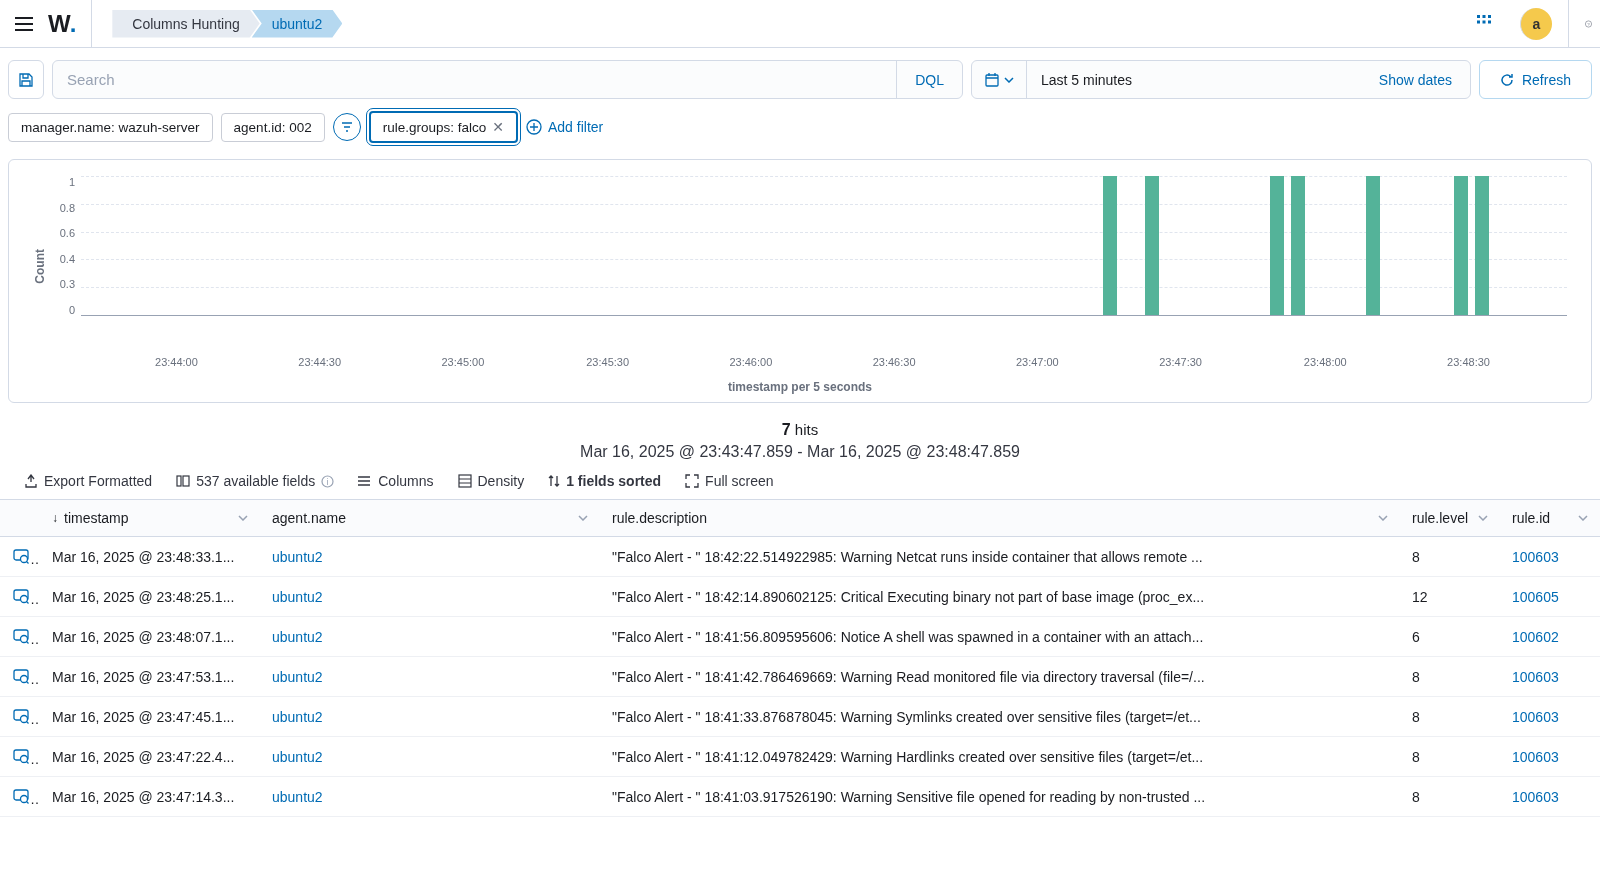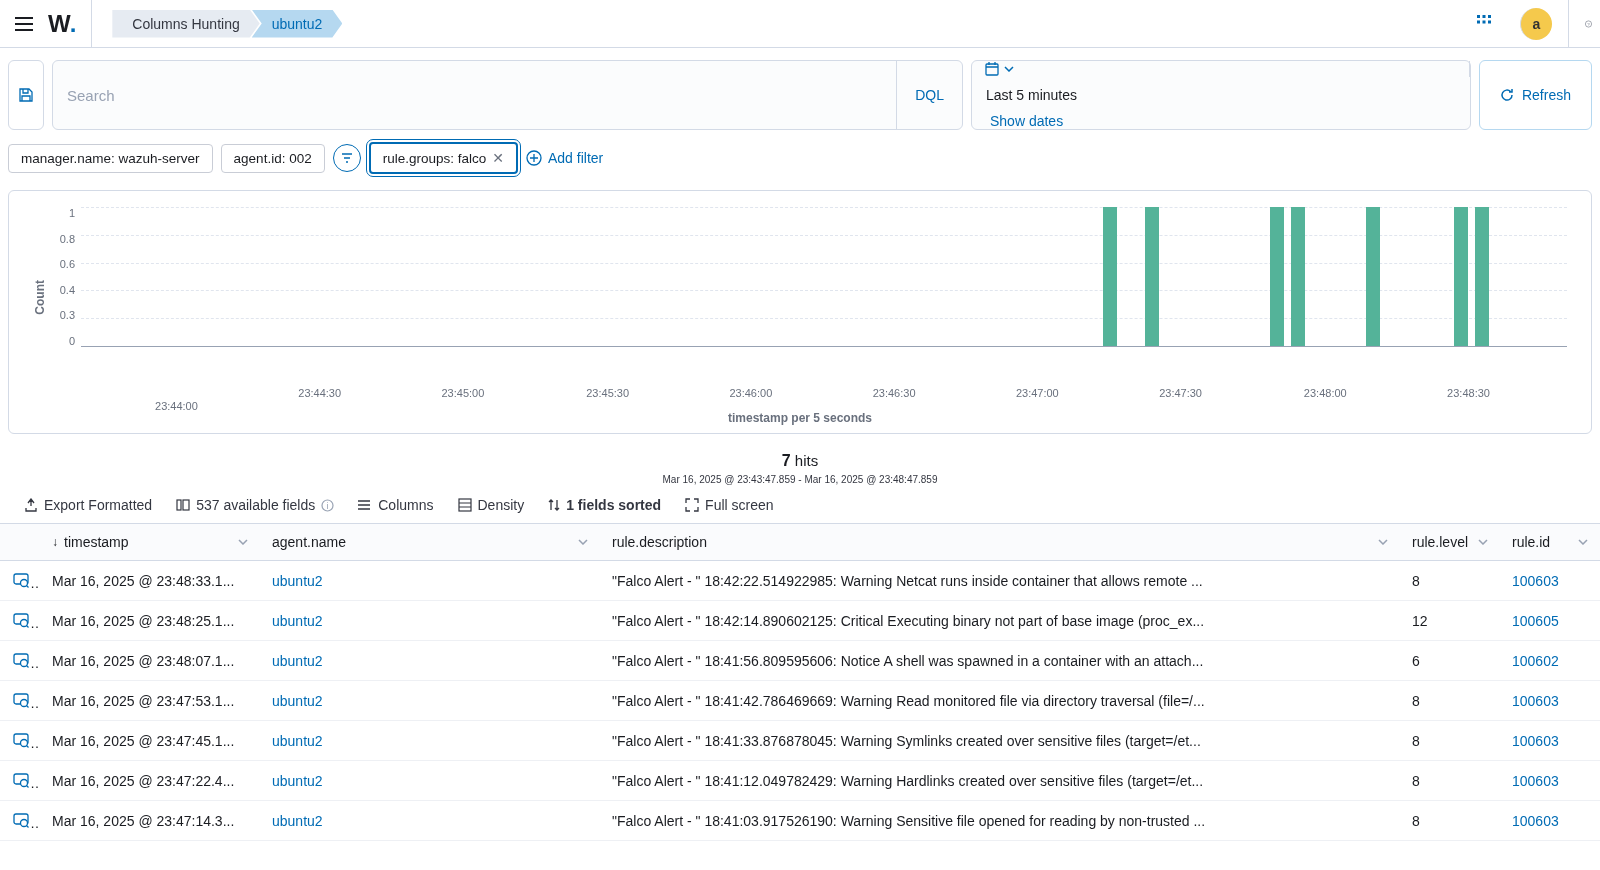"Last 5 minutes" .date-picker { flex-direction: column -> none }
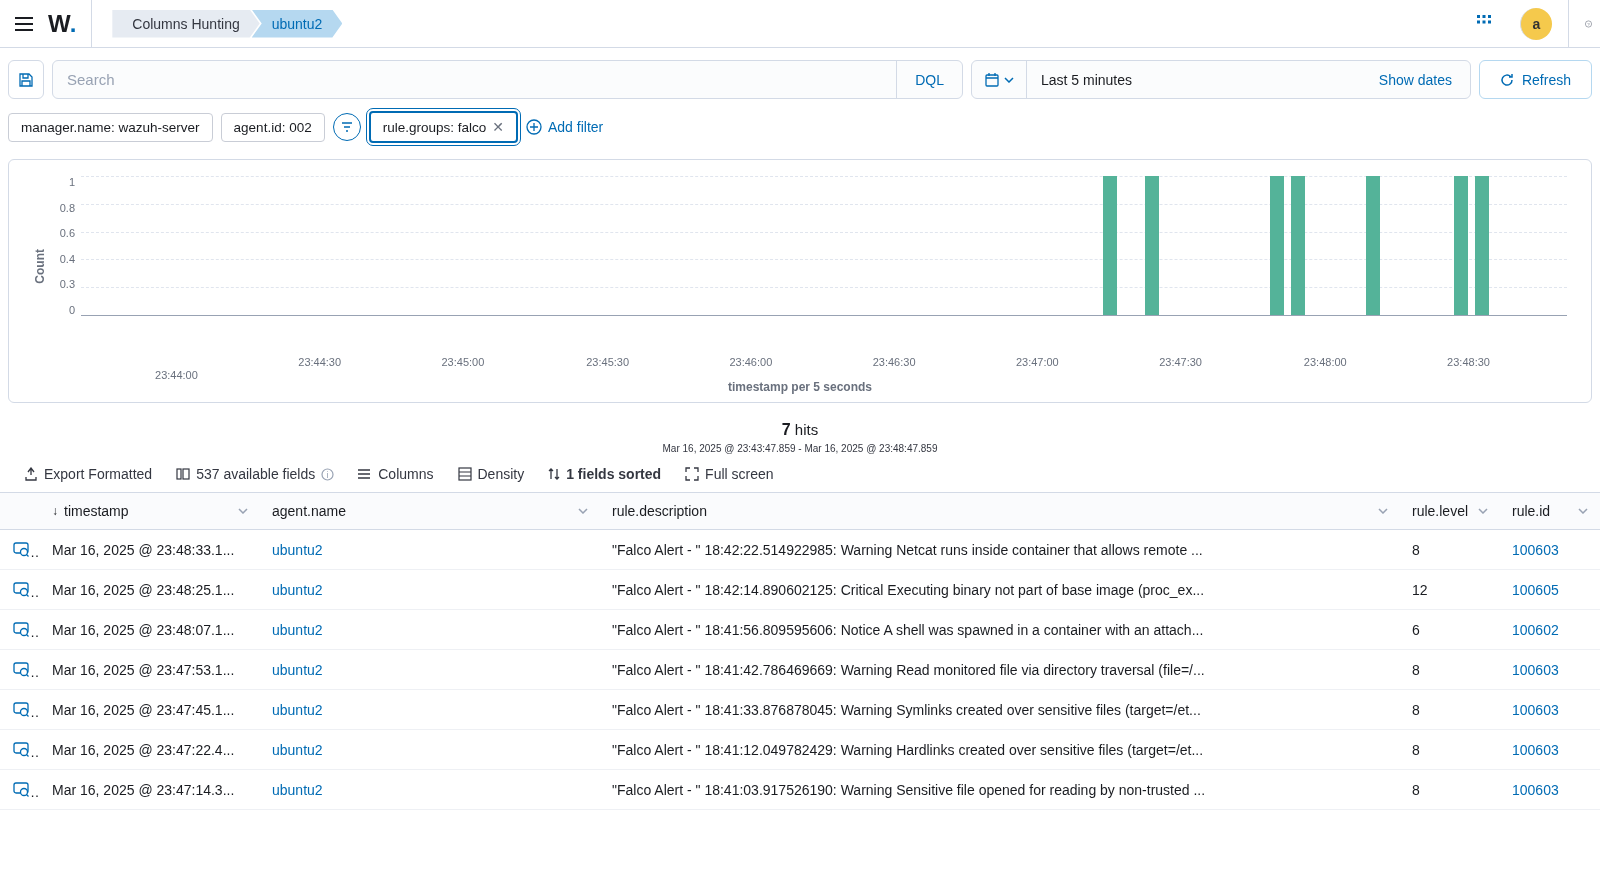"23:44:00" div.x-tick { margin-top: 13px -> none }
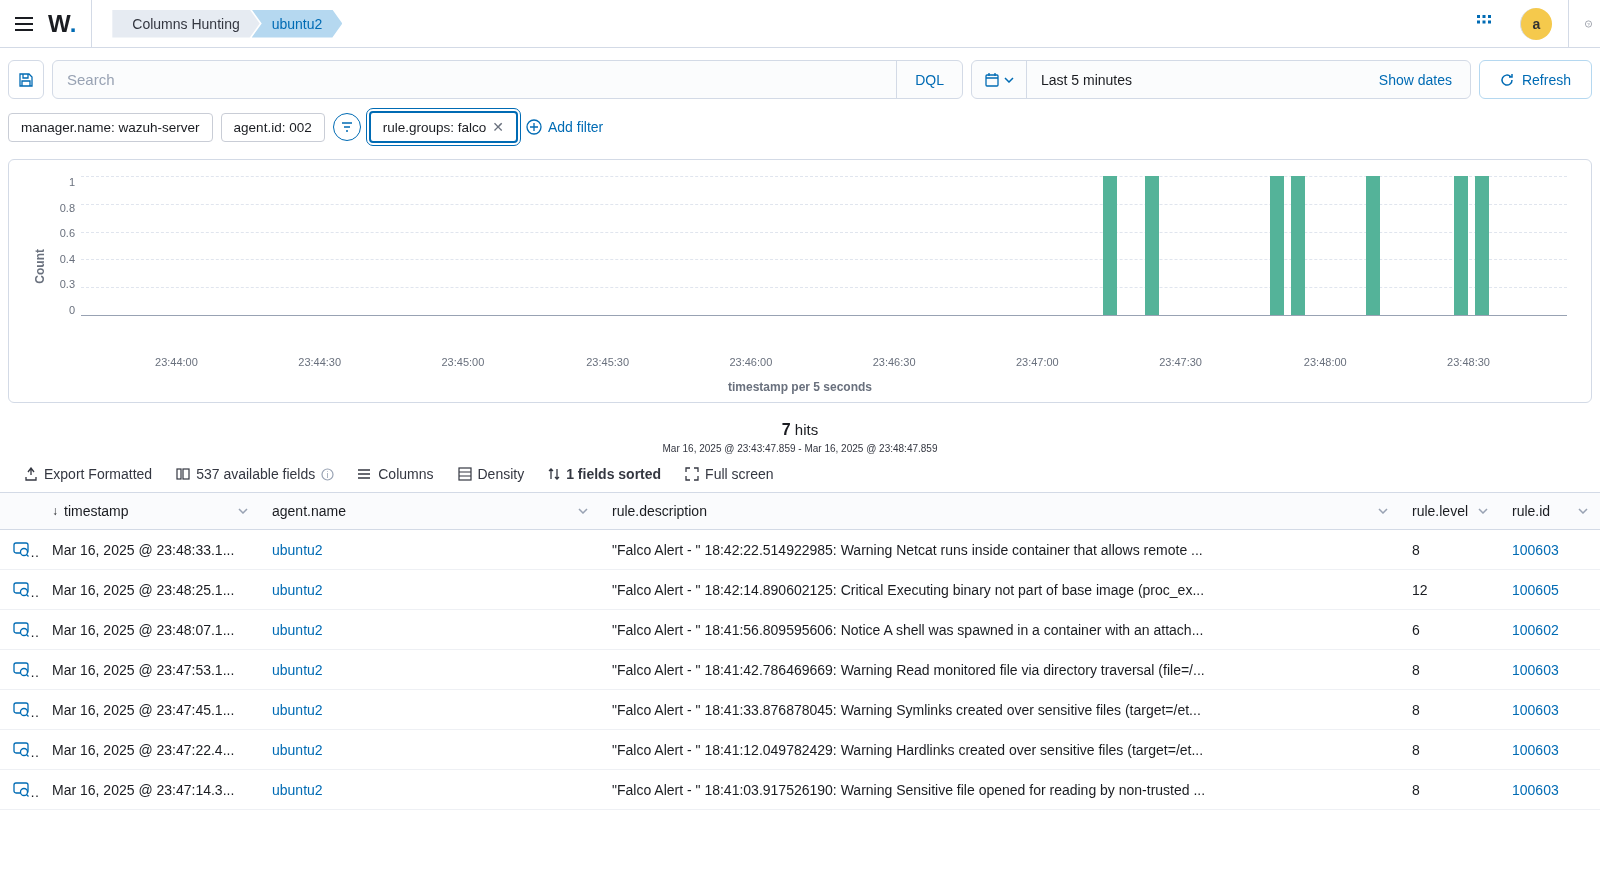"Mar 16, 2025 @ 23:43:47.859" .hits-range { font-size: 10px -> 16px }
